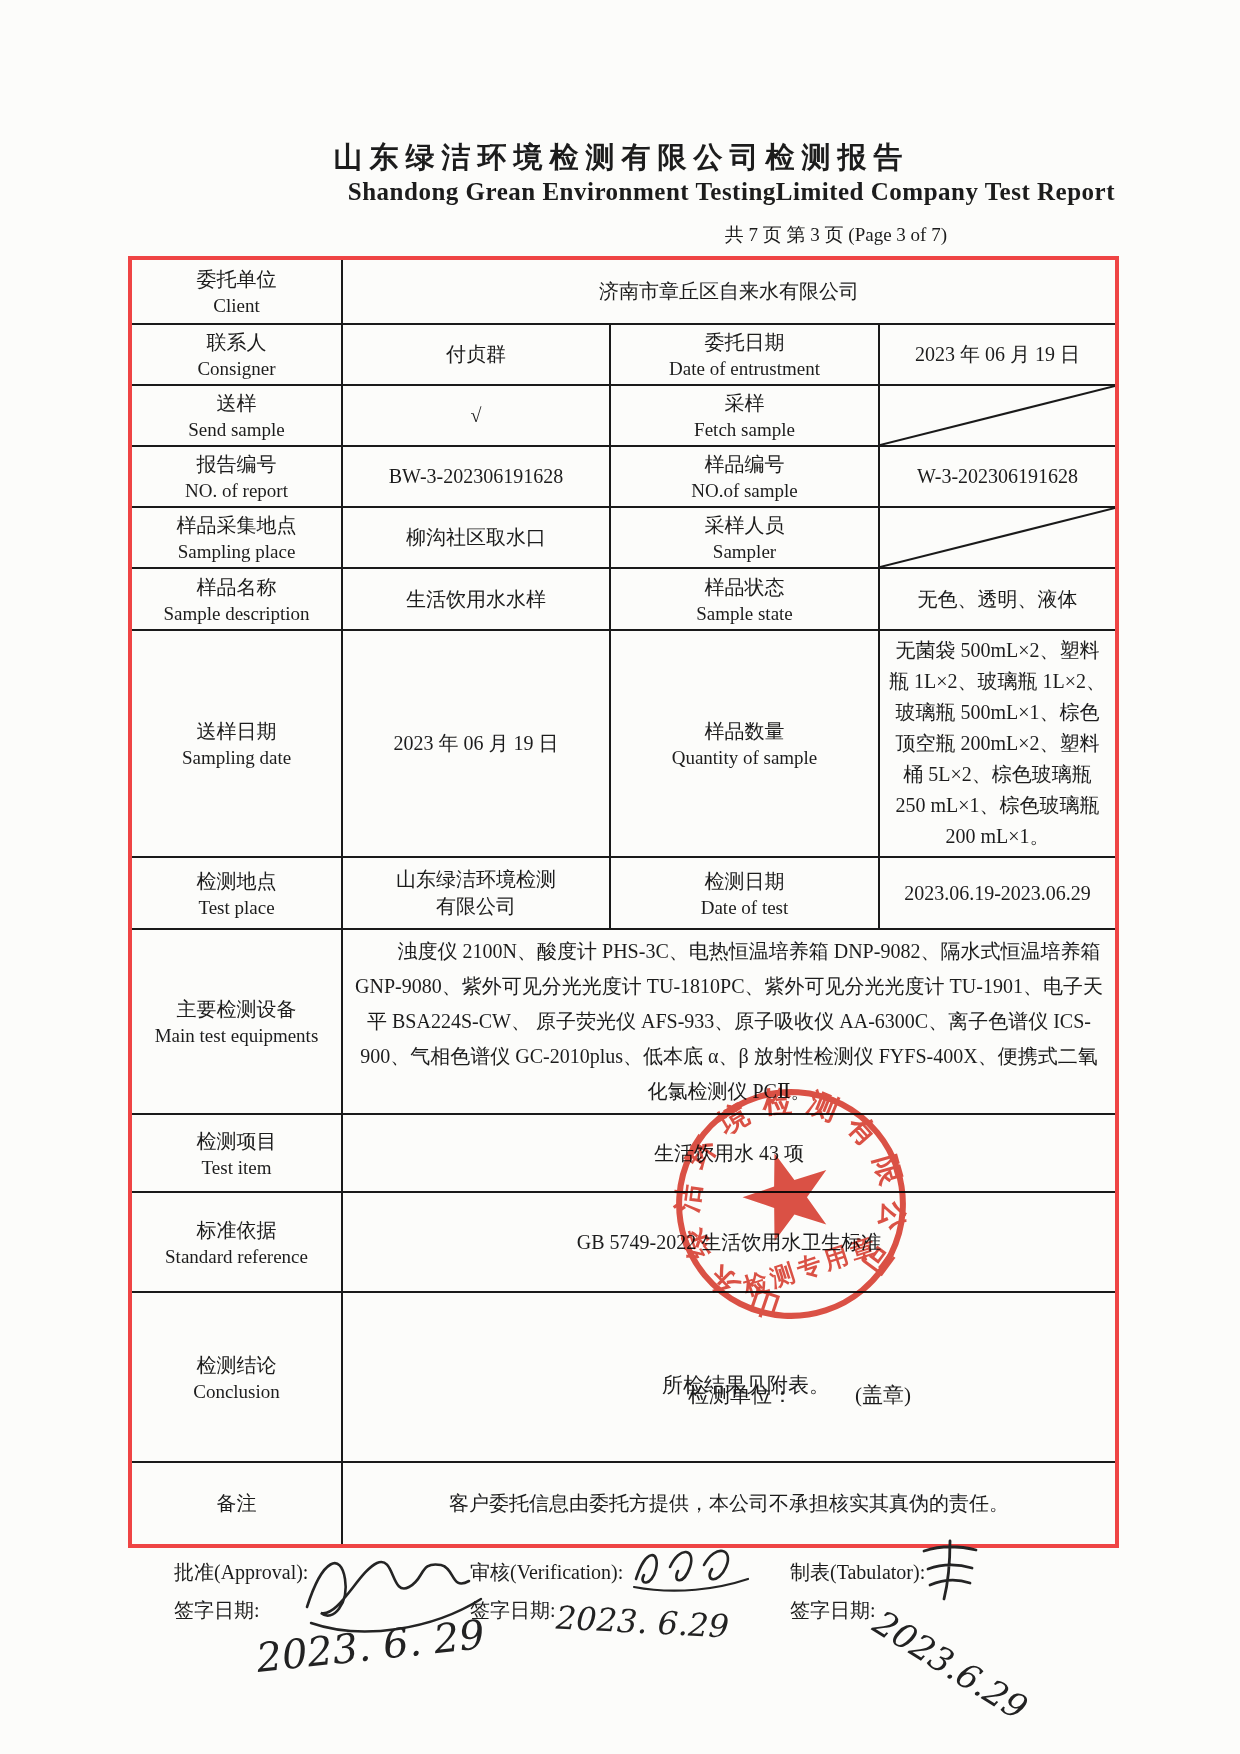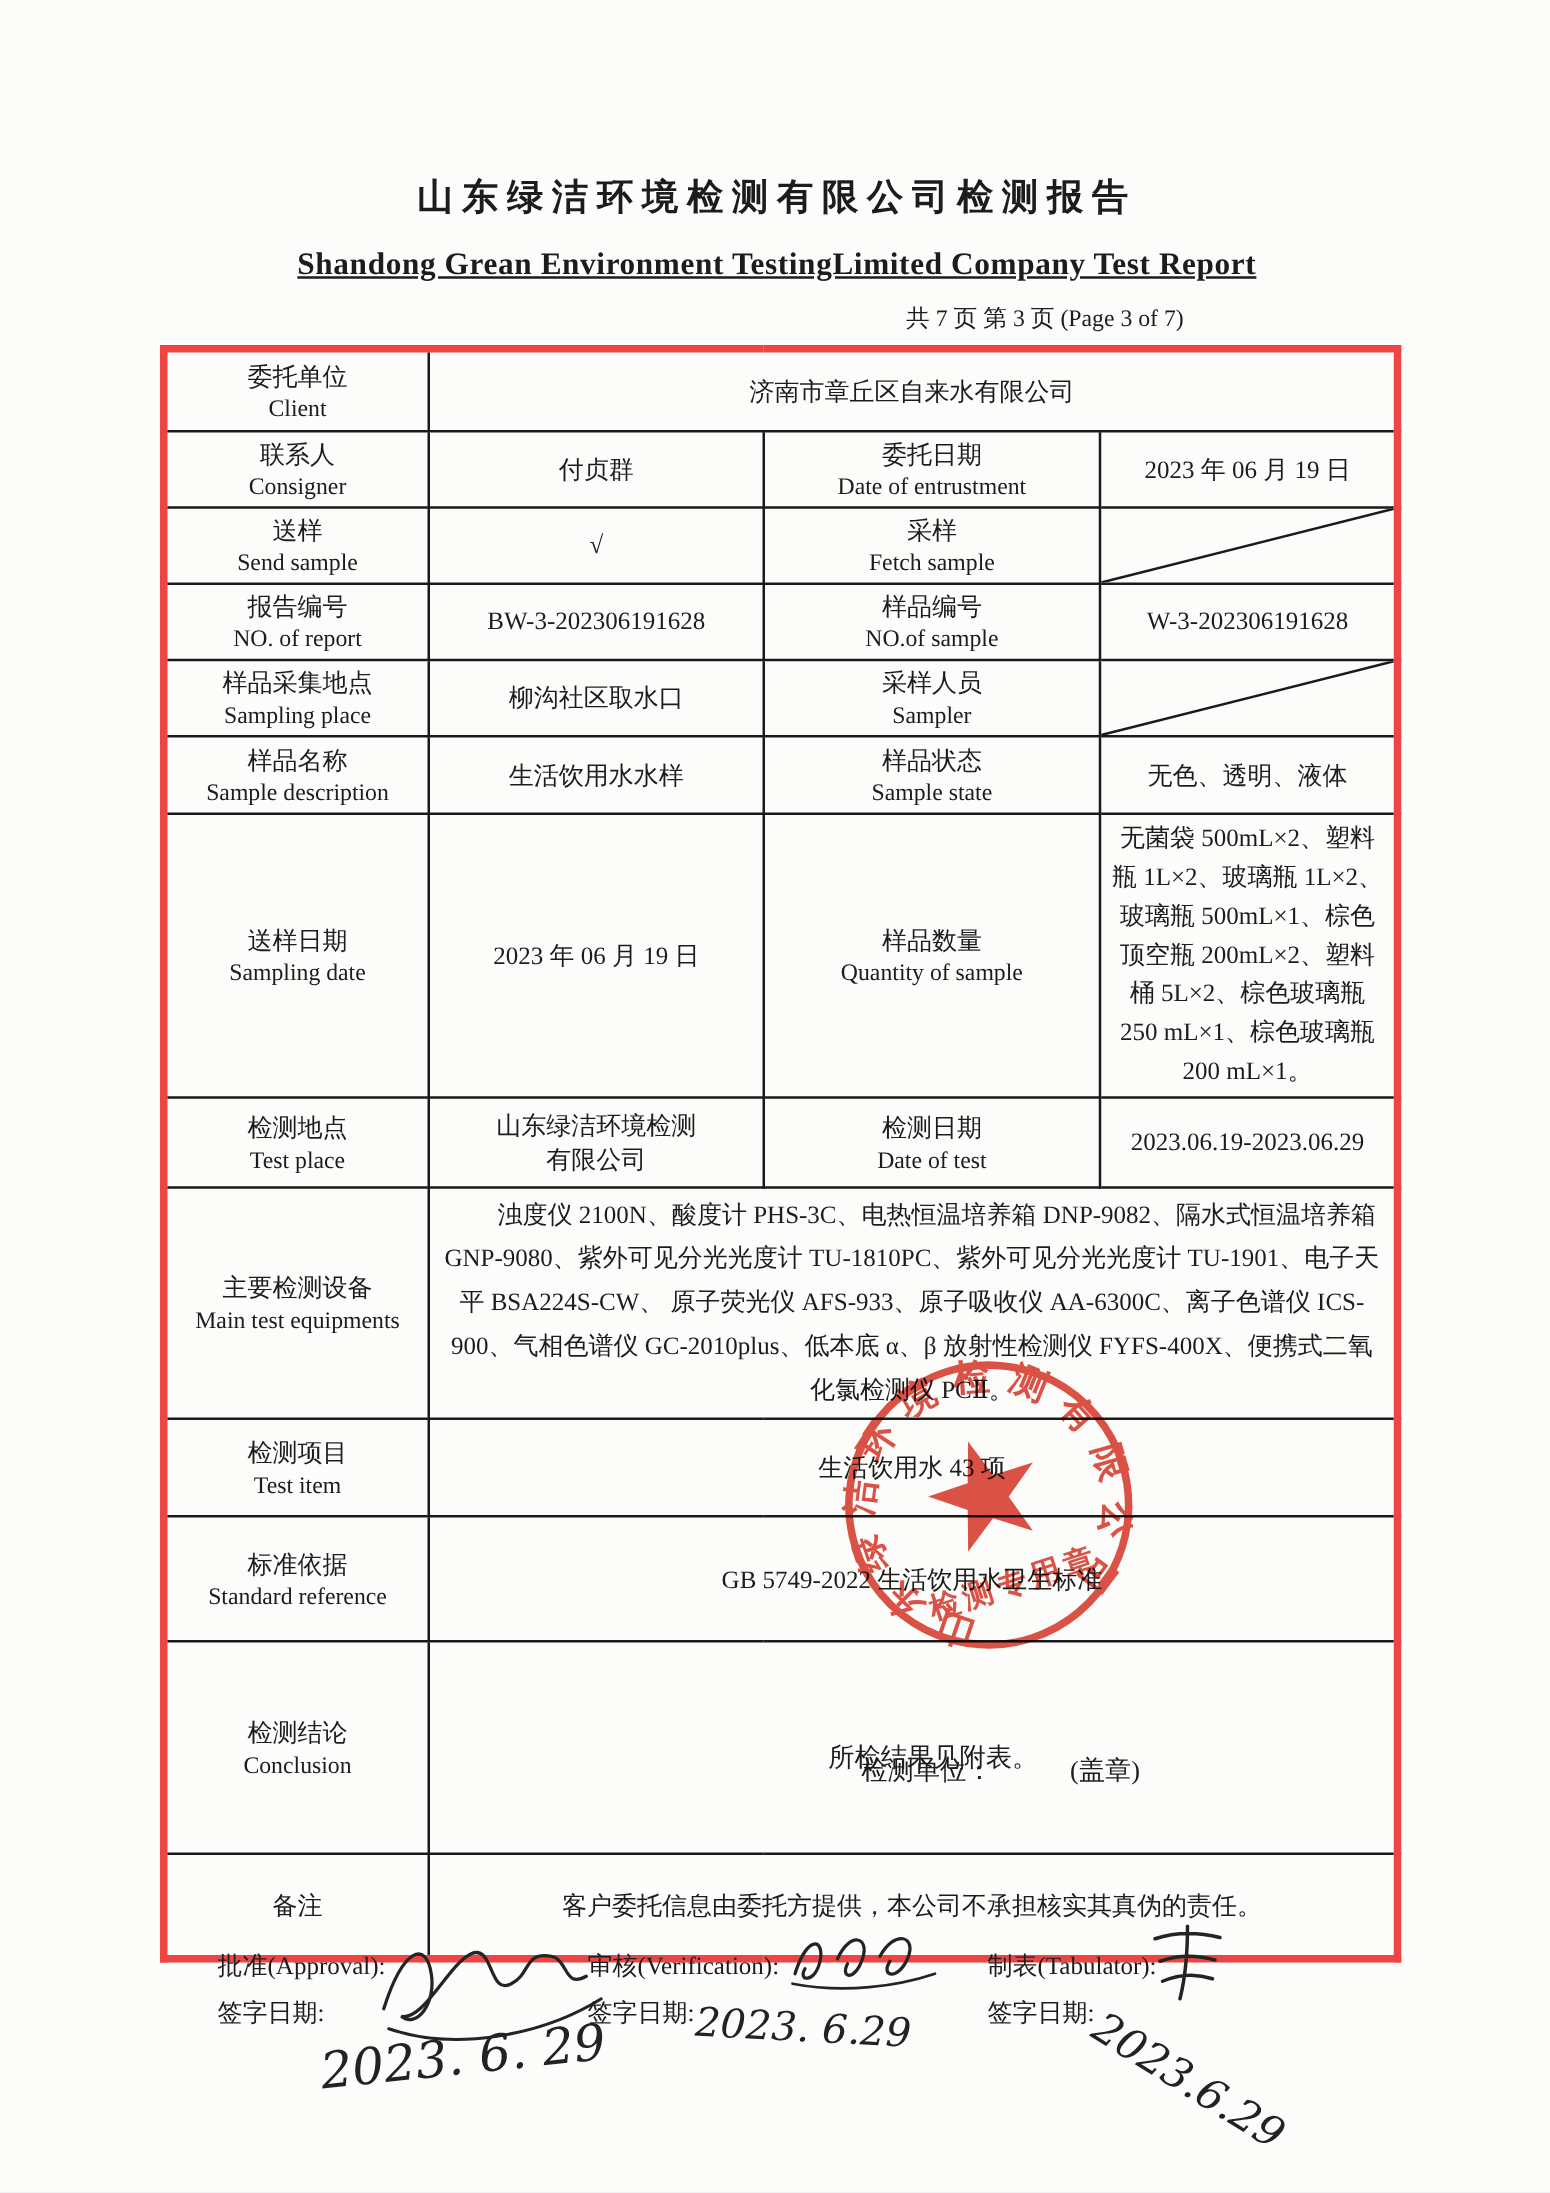"Shandong Grean Environment" .title-en { margin-top: 20px -> none; text-align: center -> right; text-decoration: underline -> none }
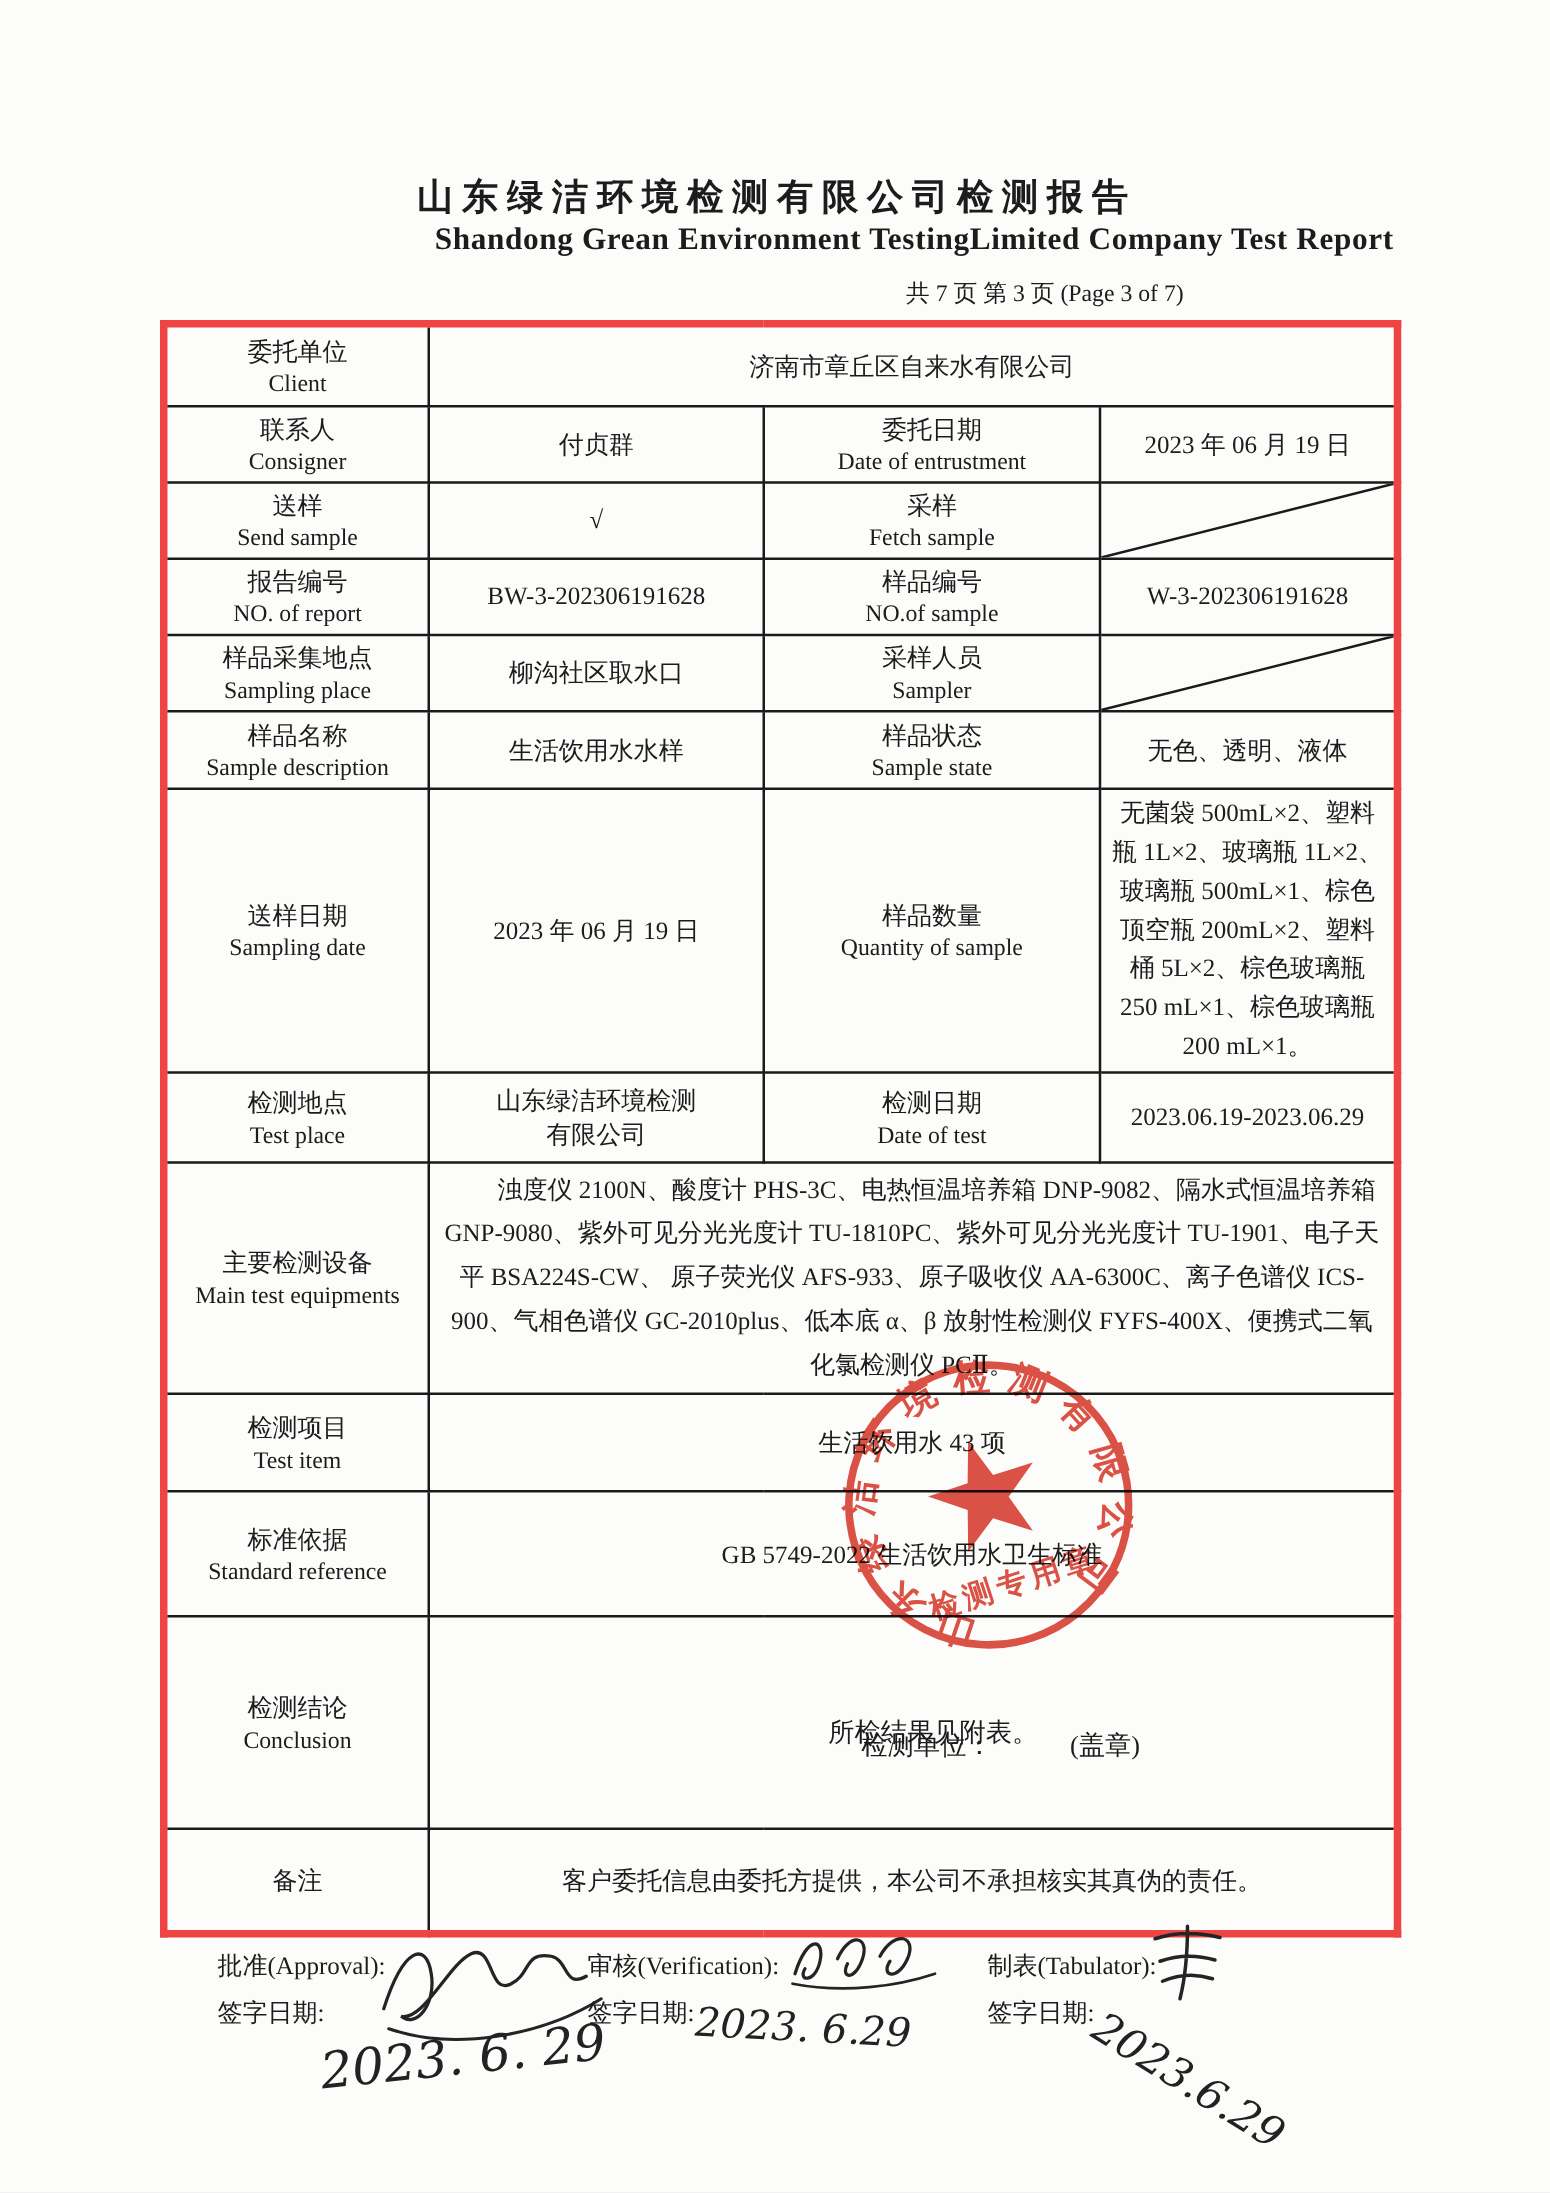"委托单位" table.report { border: 6px solid #ef4444 -> 4px solid #ef4444 }
